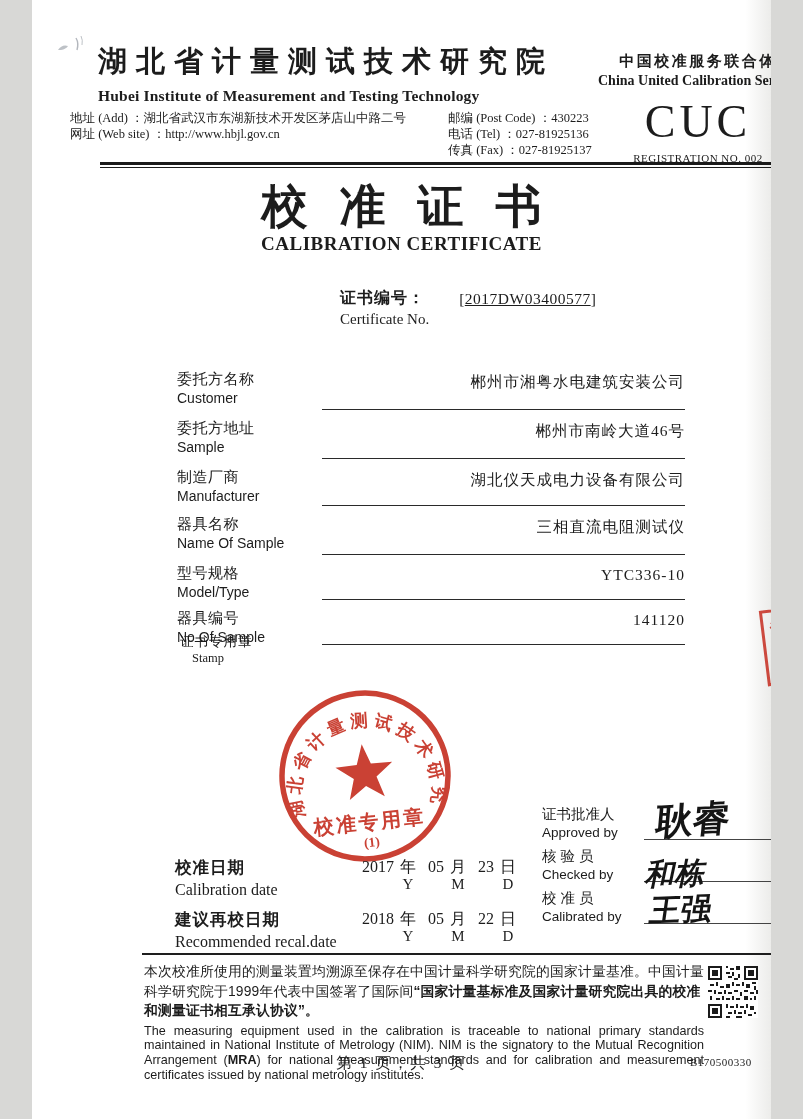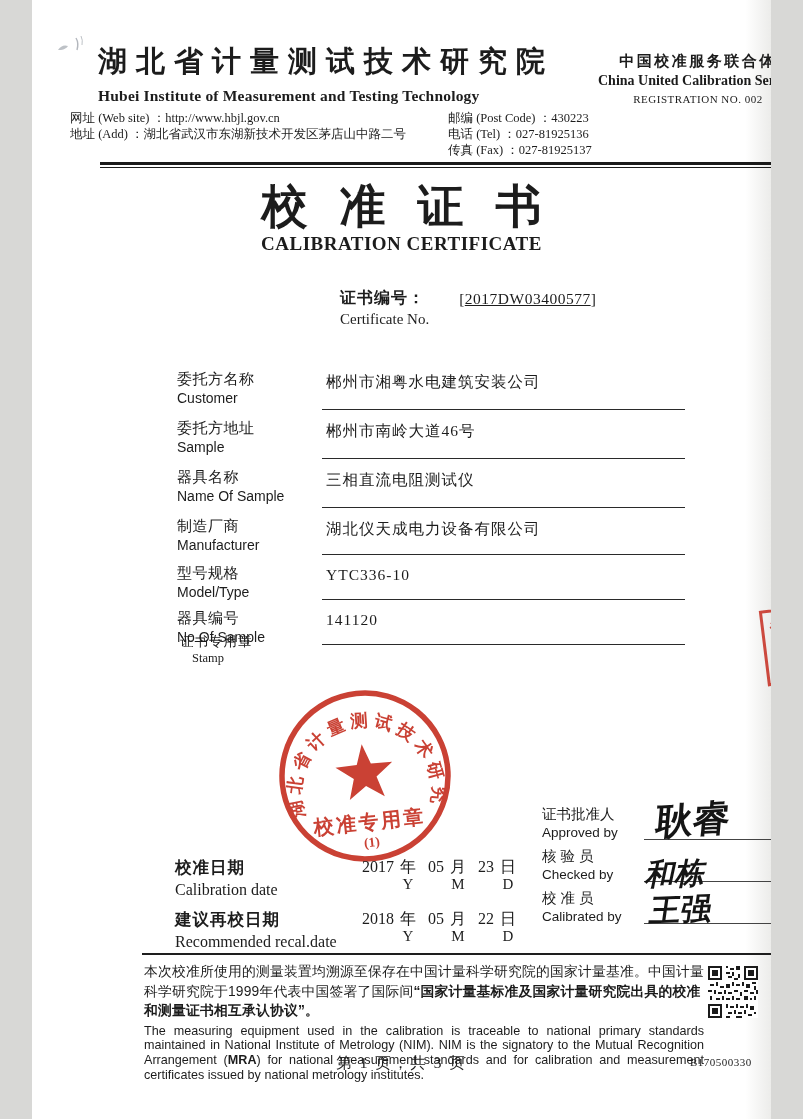"网址 (Web site) ：http://www.hbjl.gov.cn" div { order: before "地址 (Add) ：湖北省武汉市东湖新技术开发区茅店山中路二号" -> after "地址 (Add) ：湖北省武汉市东湖新技术开发区茅店山中路二号" }
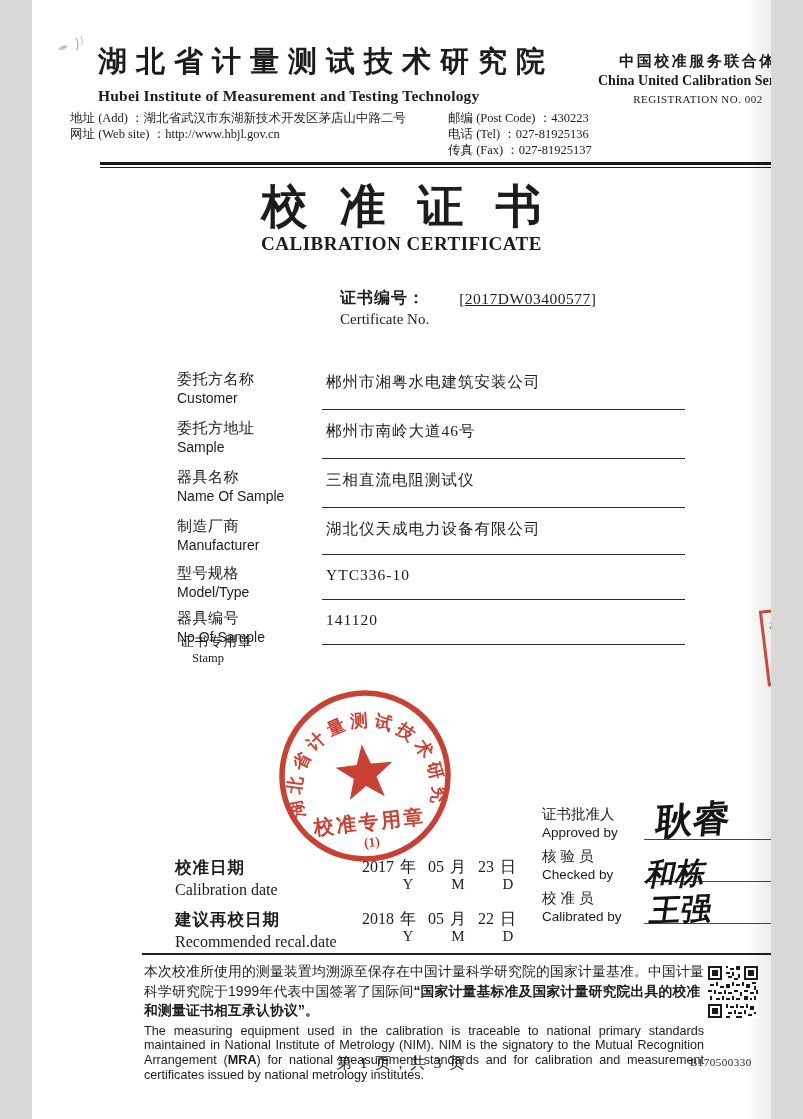"CUC" div.cuc-abbr { html: none -> <div>CUC</div> }
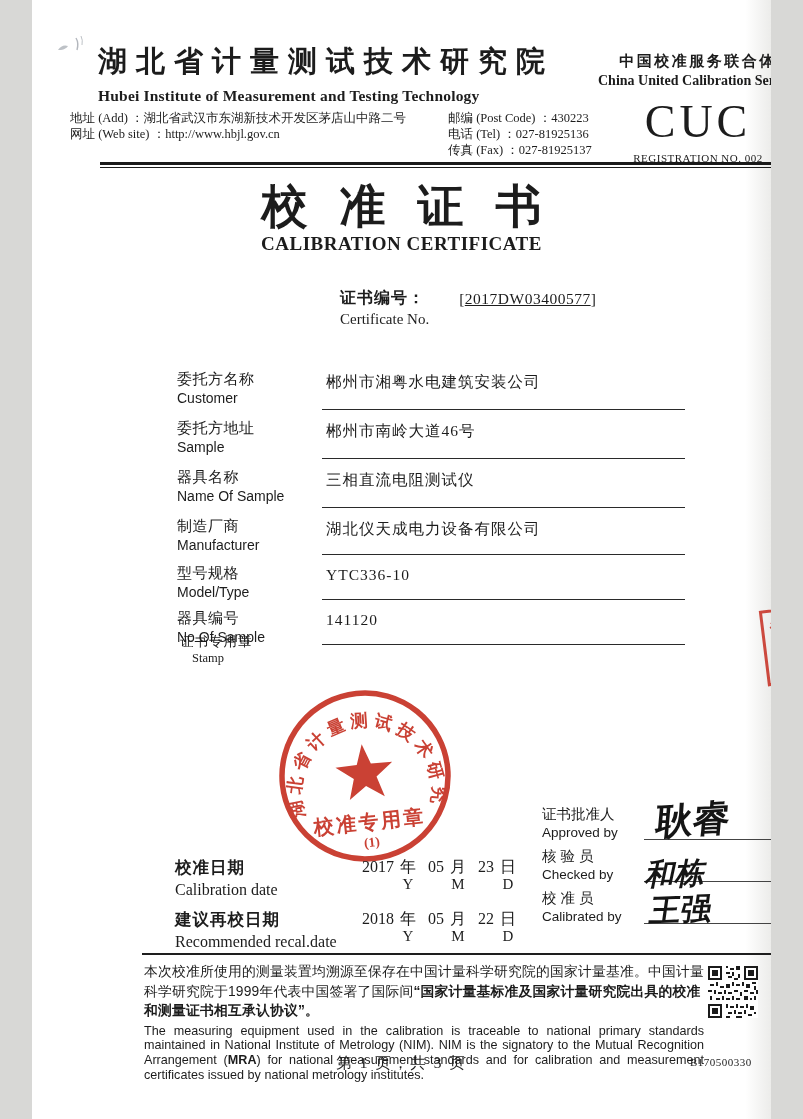"郴州市湘粤水电建筑安装公司" .fval { text-align: none -> right }
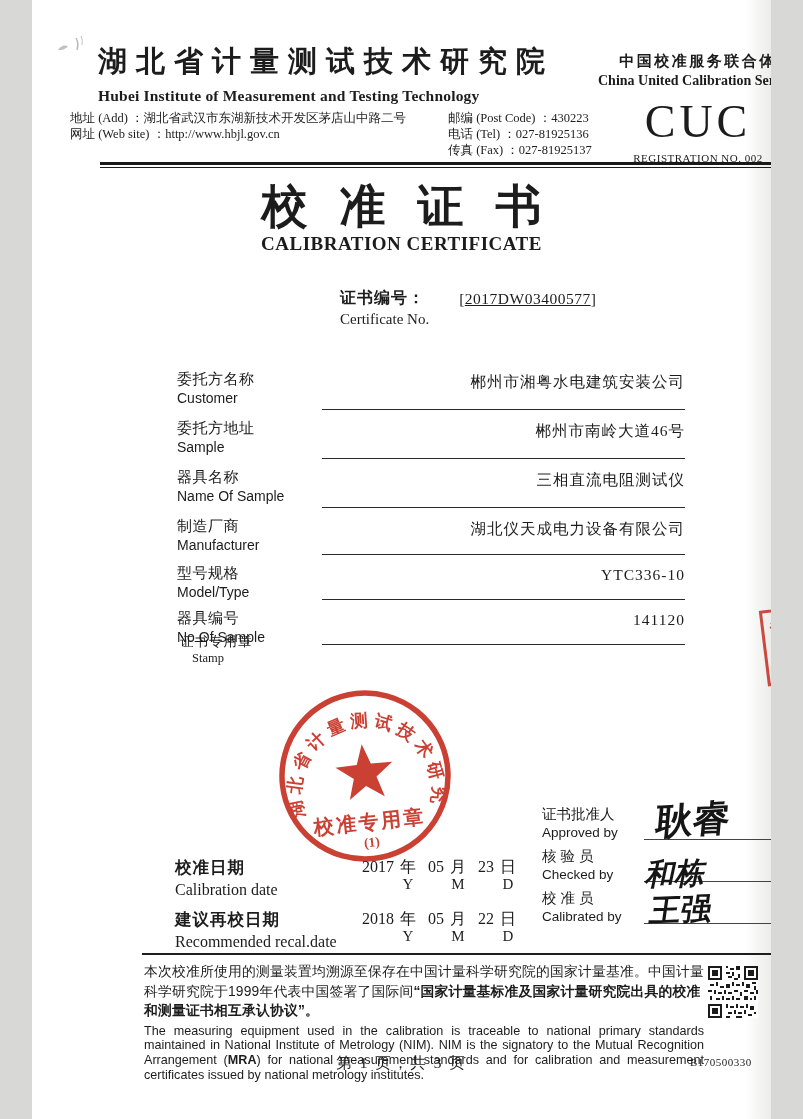"器具名称" div.frow { order: before "制造厂商" -> after "制造厂商" }
